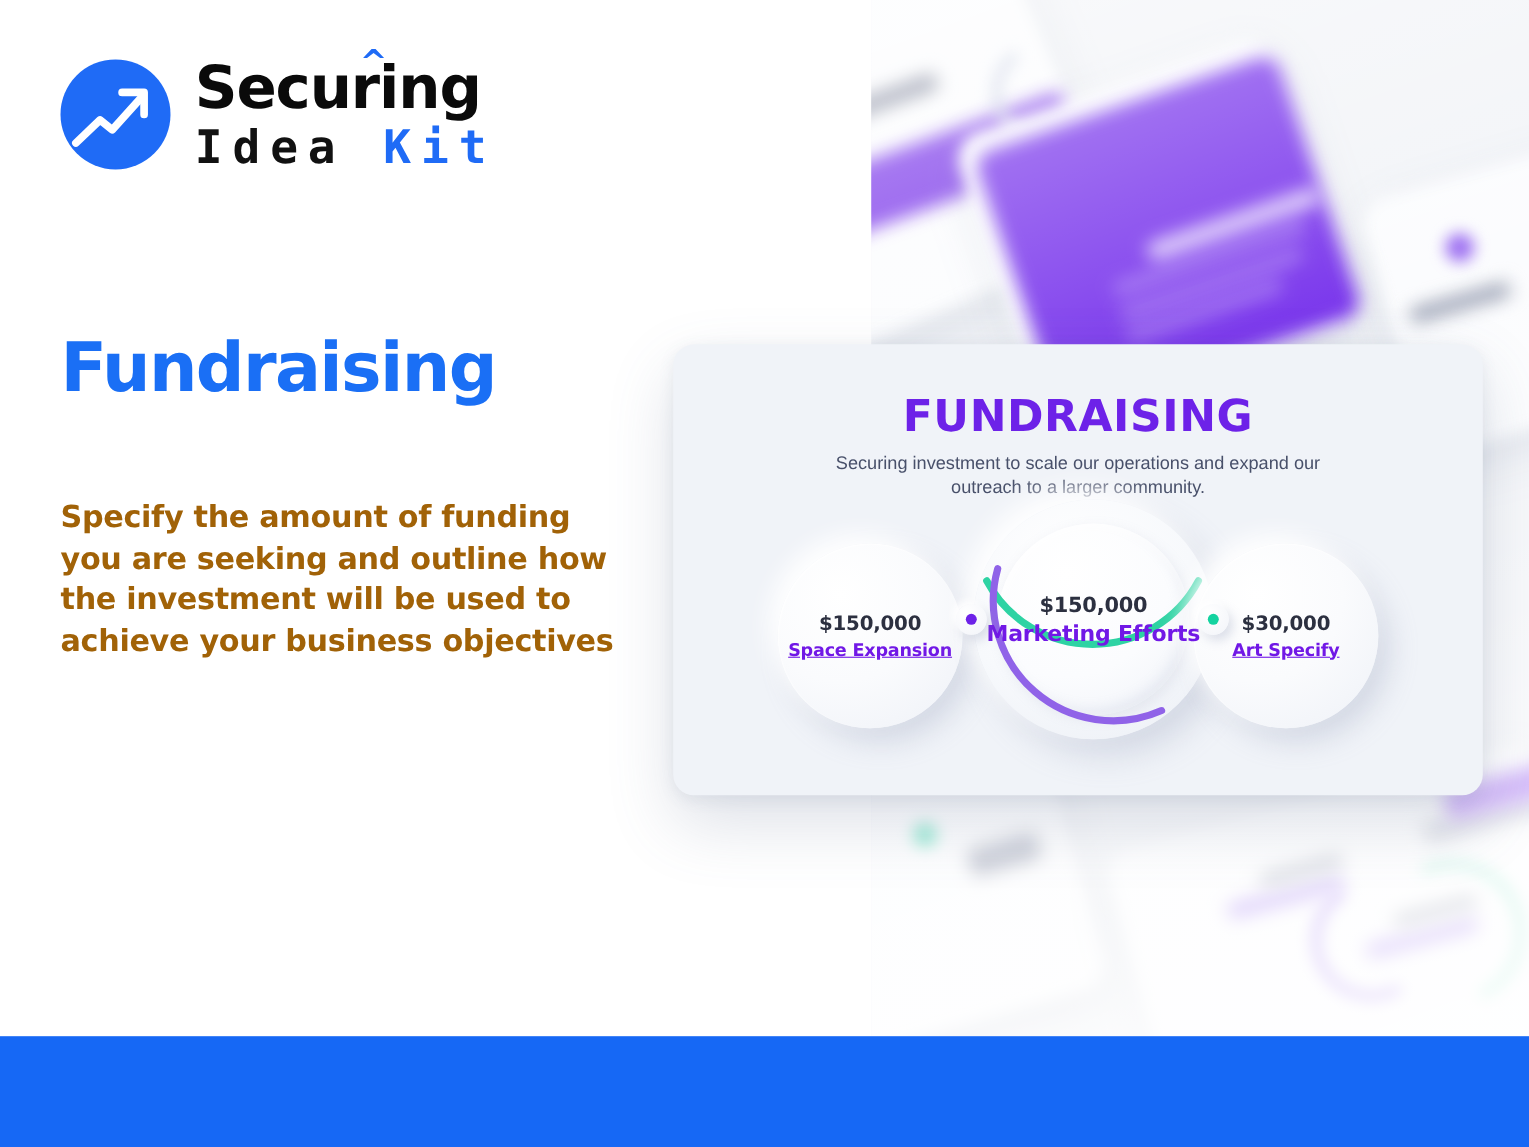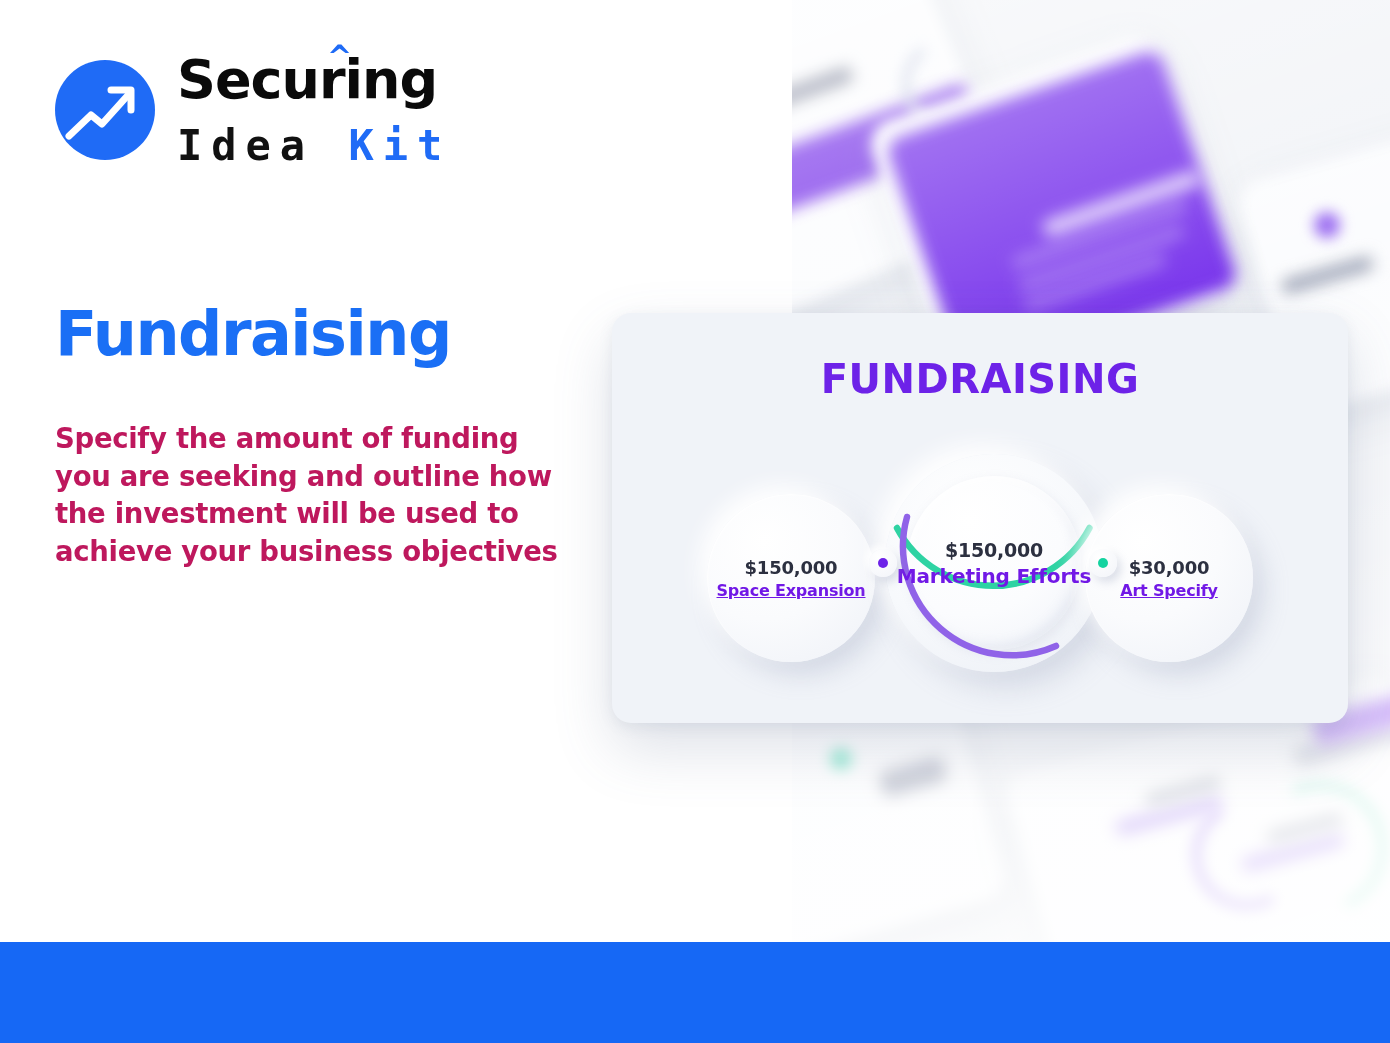"Idea Kit" .logo-sub { margin-top: 18px -> 6px }
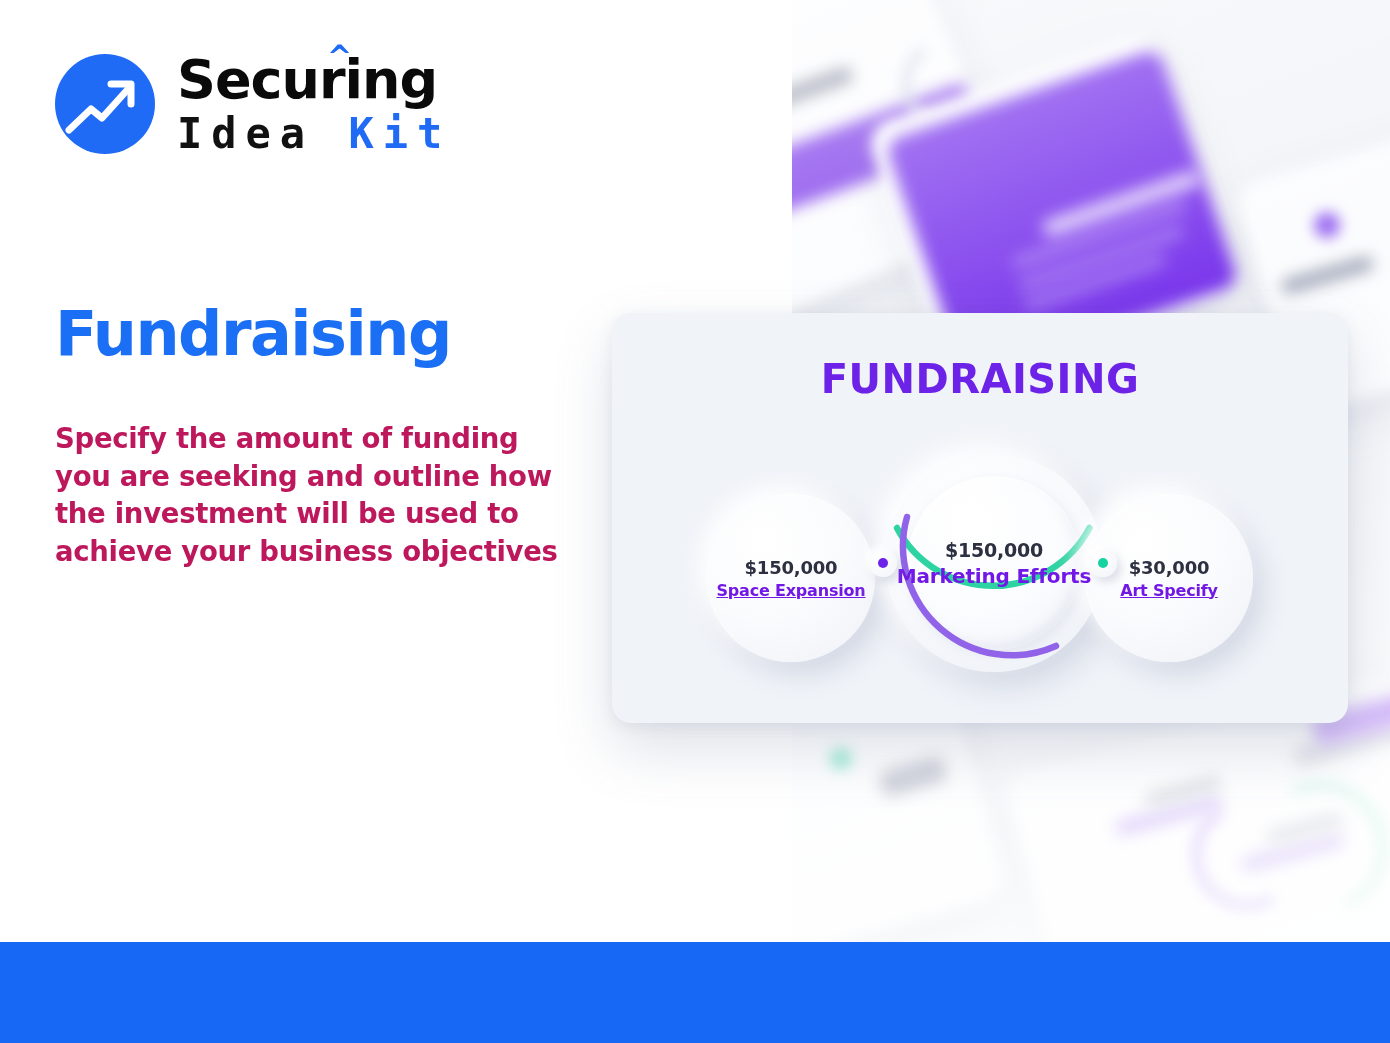"Securing investment to scale our" div.fg-sub { html: none -> <div>Securing investment to scale our operations and expand our outreach to a larger community.</div> }
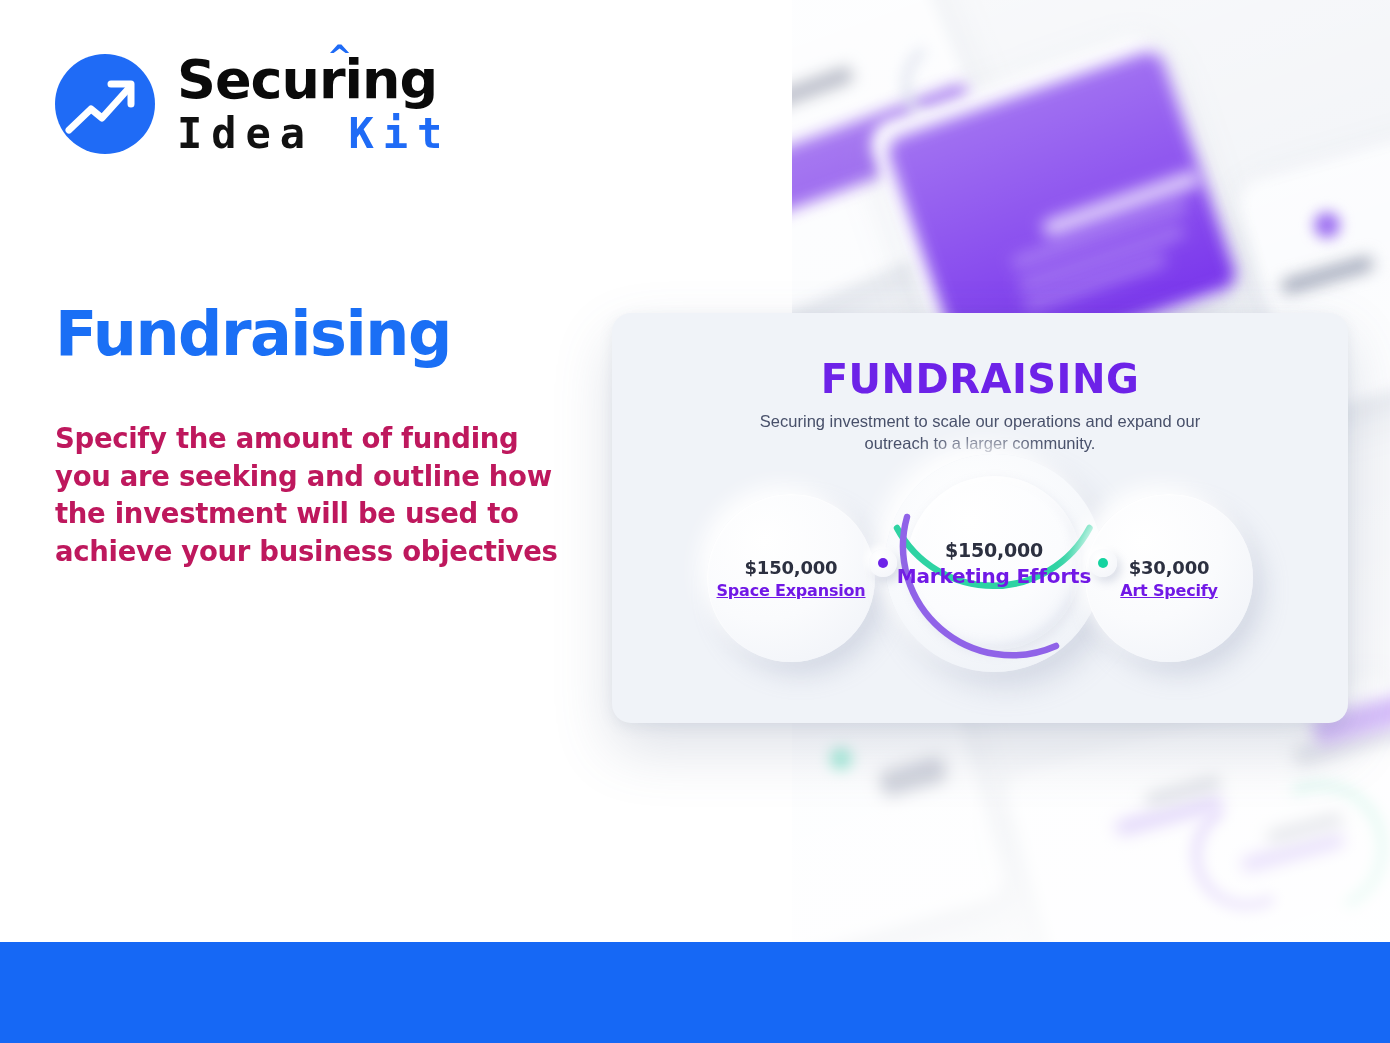"Specify the amount of funding" .para { color: #be185d -> #a16207; margin-top: none -> 32px }
